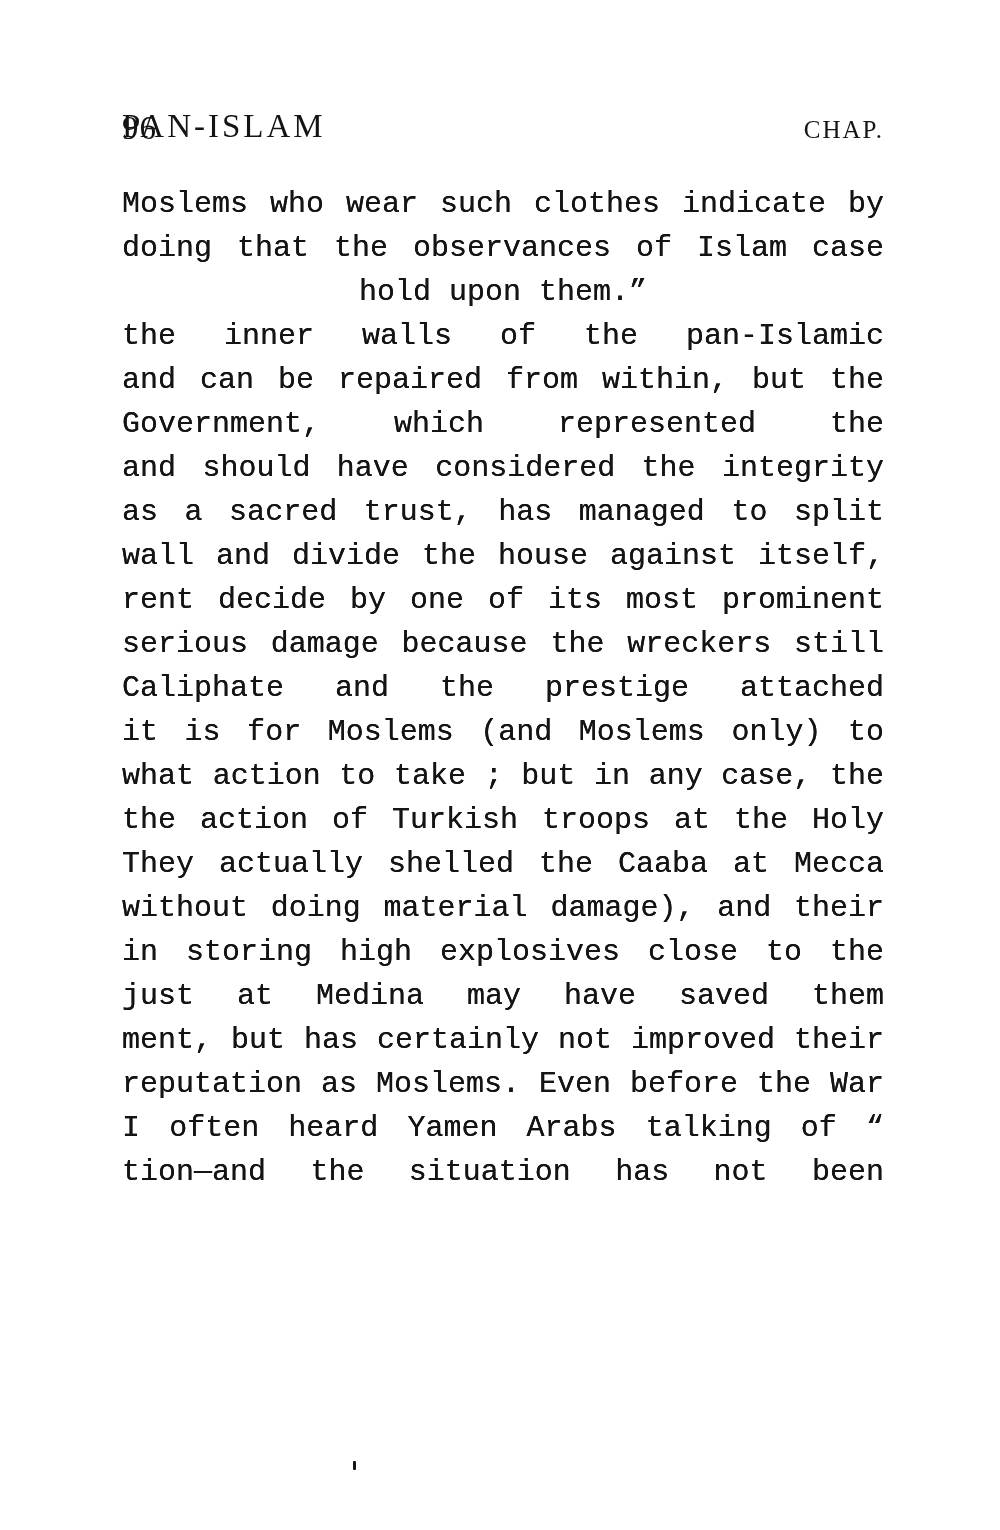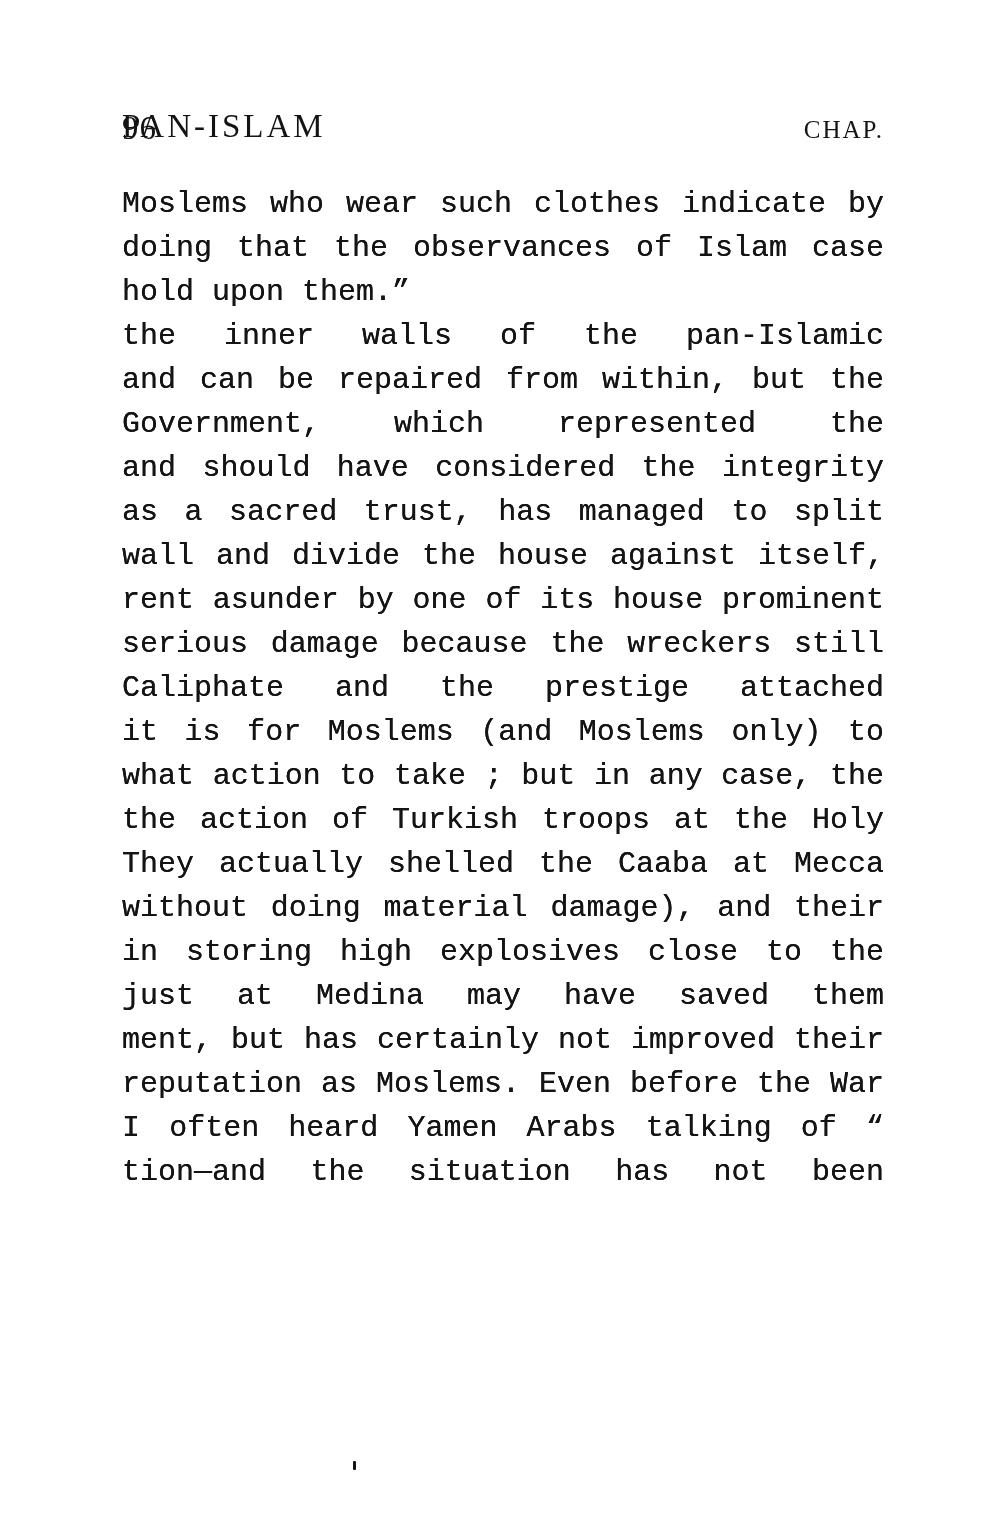"hold upon them.”" .line.no-justify { text-align: left -> center }
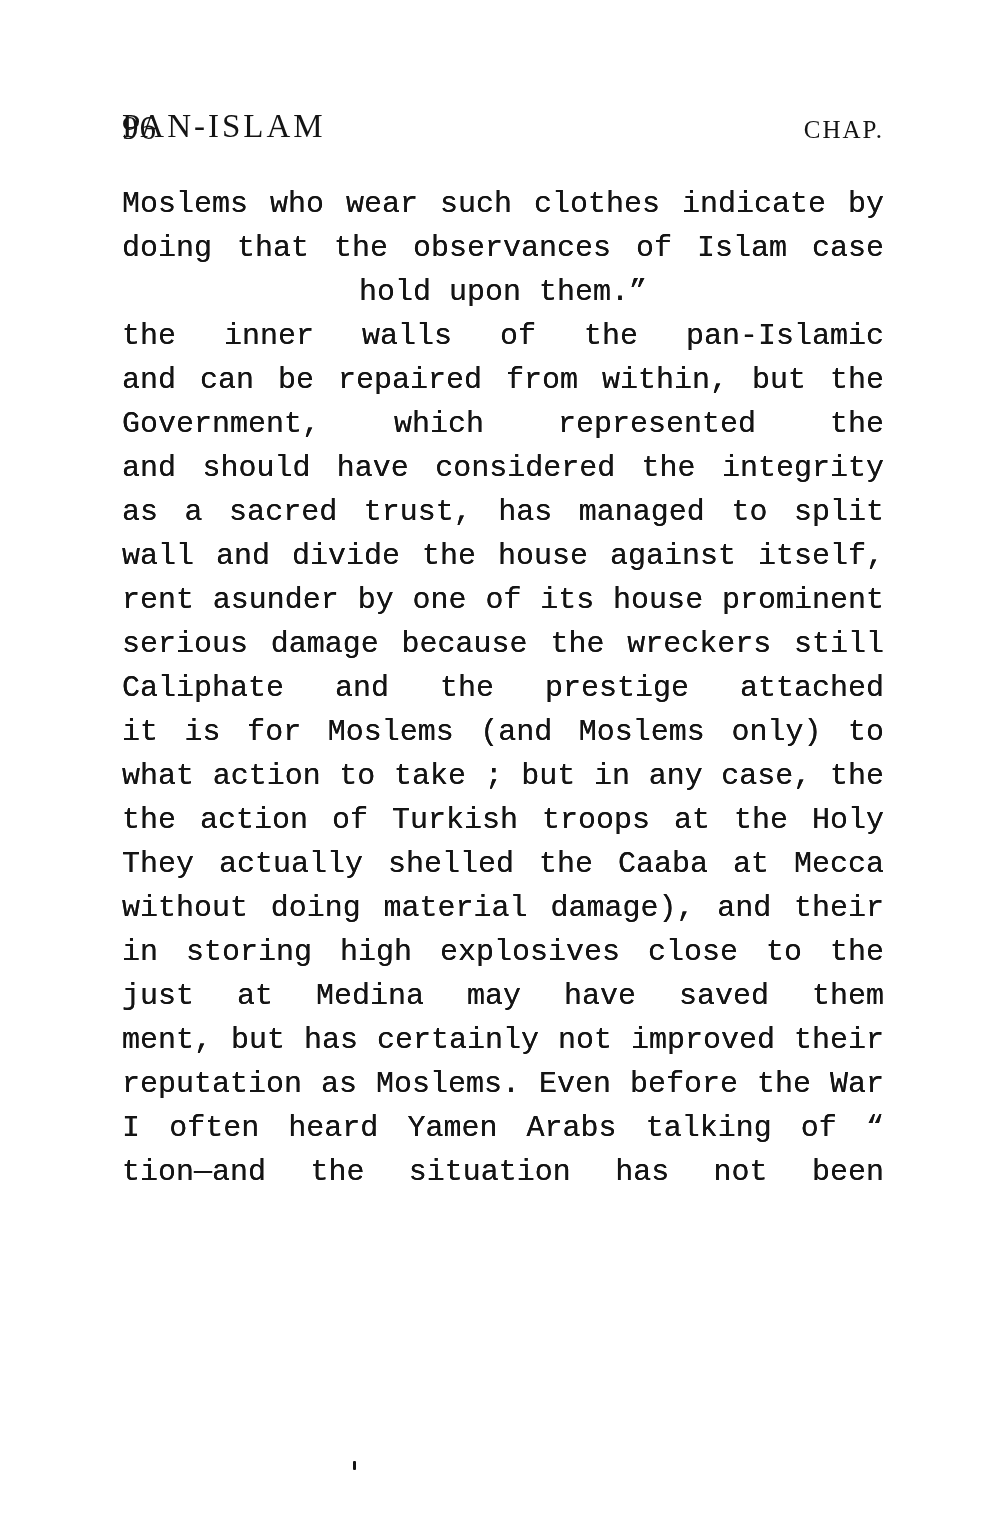"rent asunder by one of" div.line { text: asunder by one of its house -> decide by one of its most }
